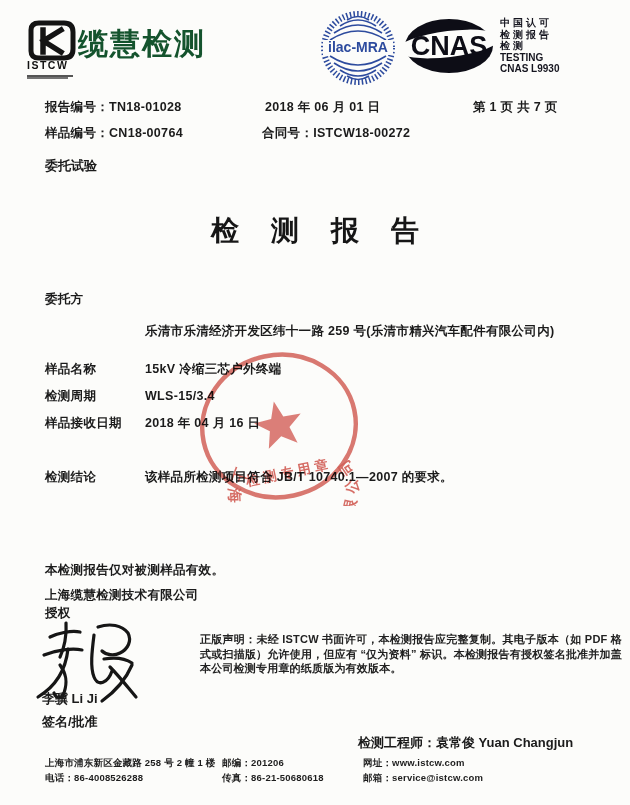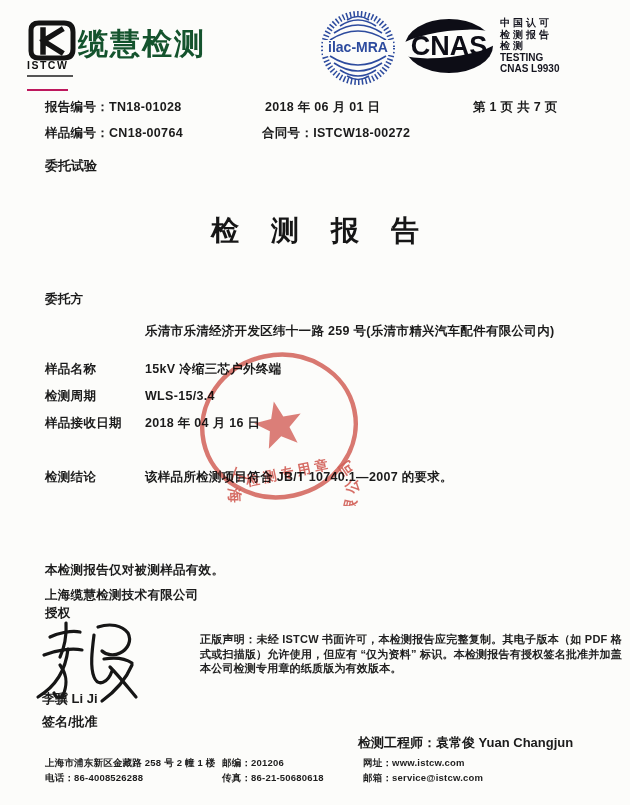"ISTCW" .istcw-word { border-bottom: 2px solid #be185d -> 2px solid #737373; padding-bottom: 18px -> 6px }
